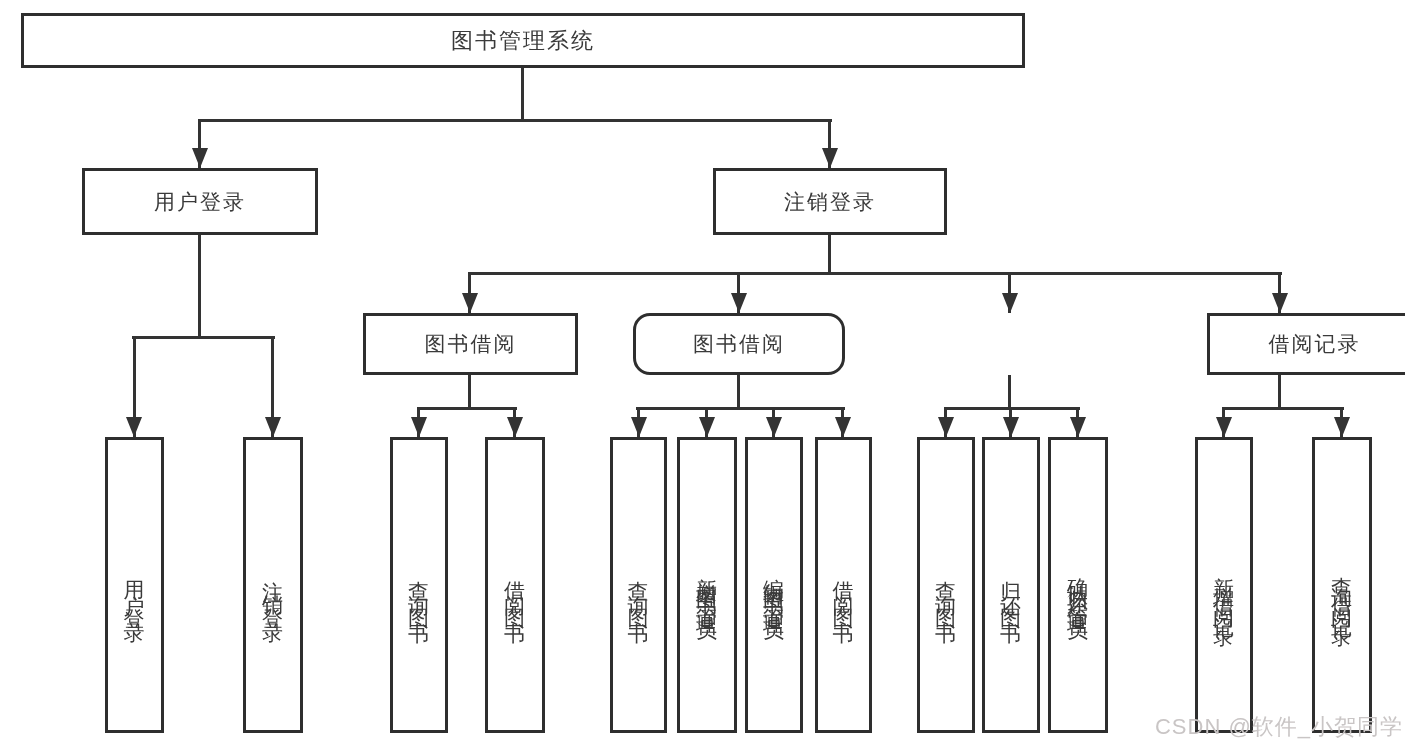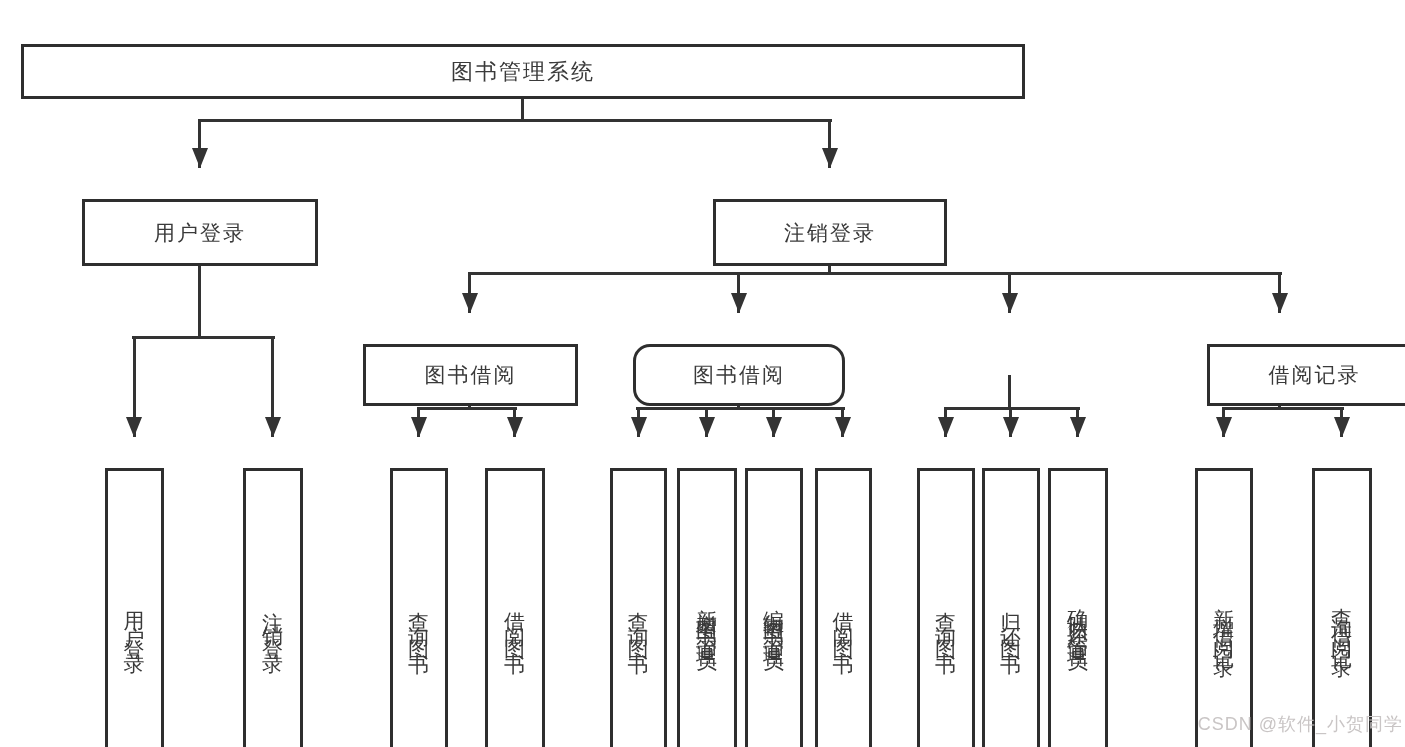"图书管理系统" .node { margin-top: 31px -> none }
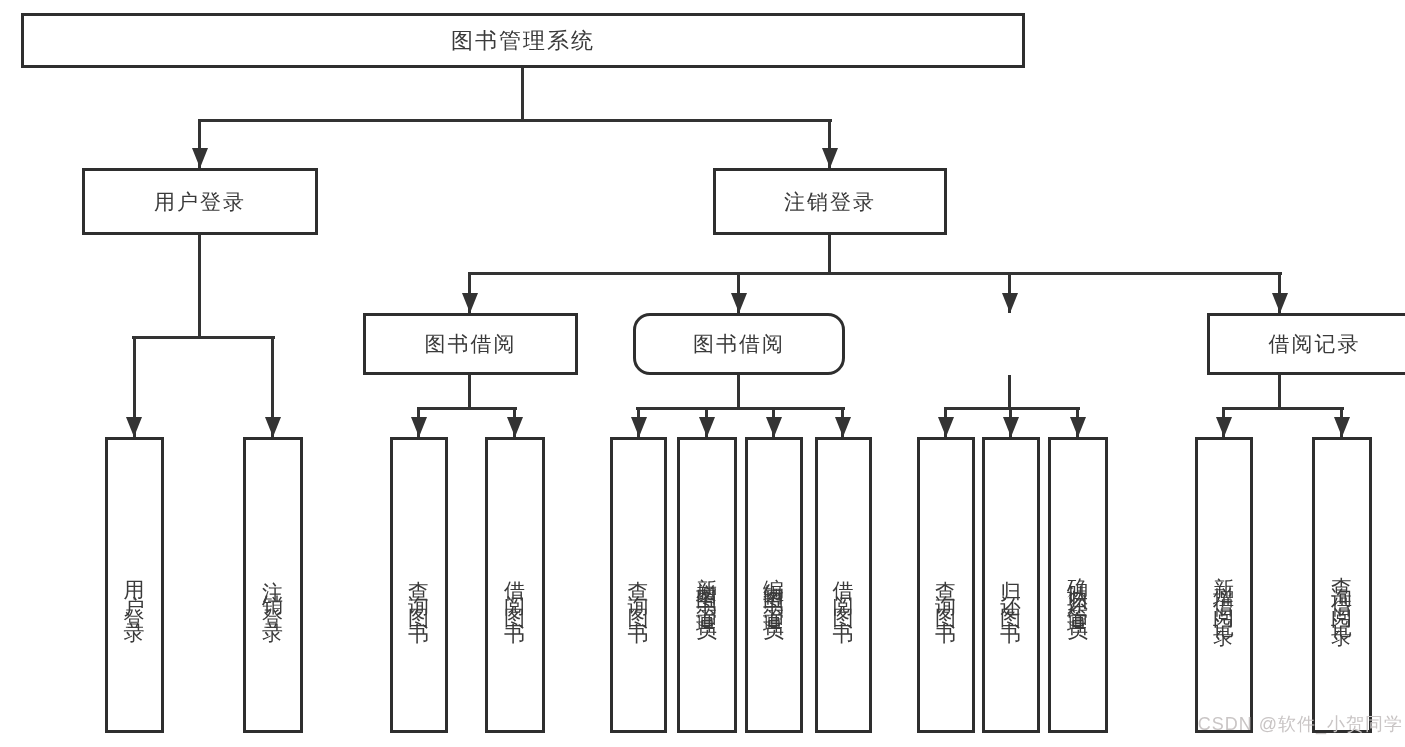"CSDN @软件_小贺同学" .watermark { font-size: 18px -> 22px }
